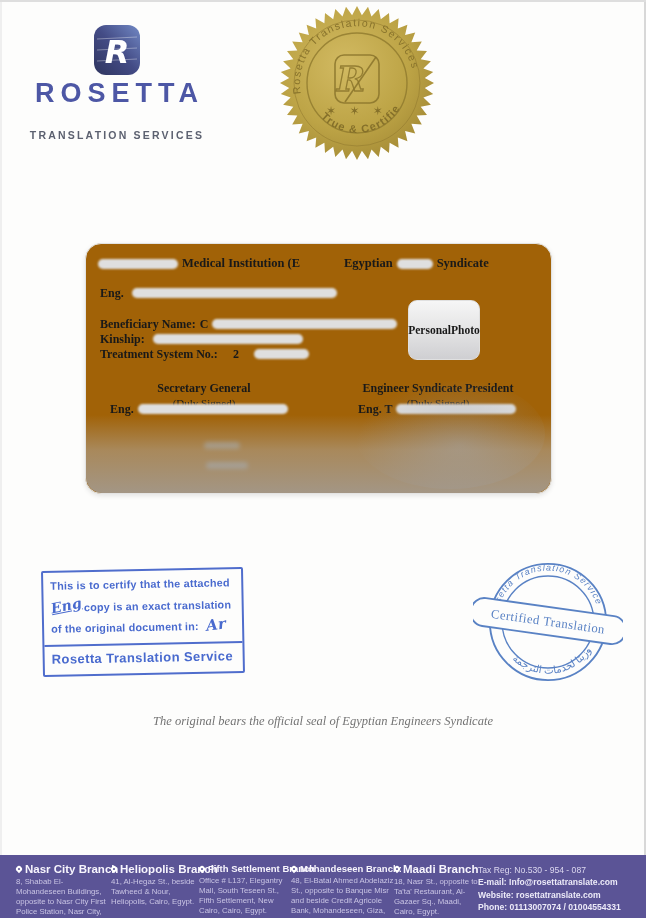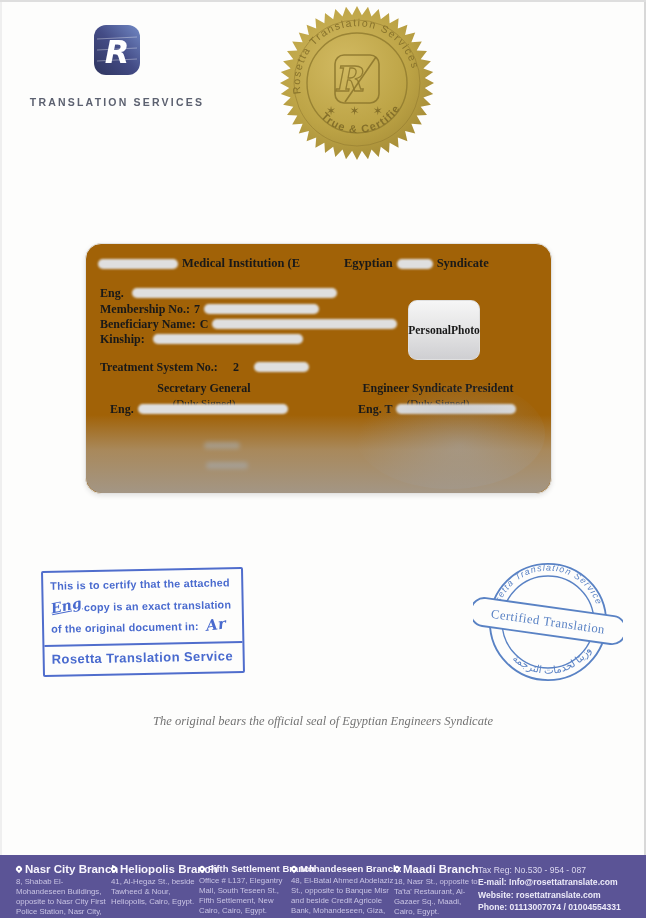"ROSETTA" div.logo-word { html: none -> <div>ROSETTA</div> }
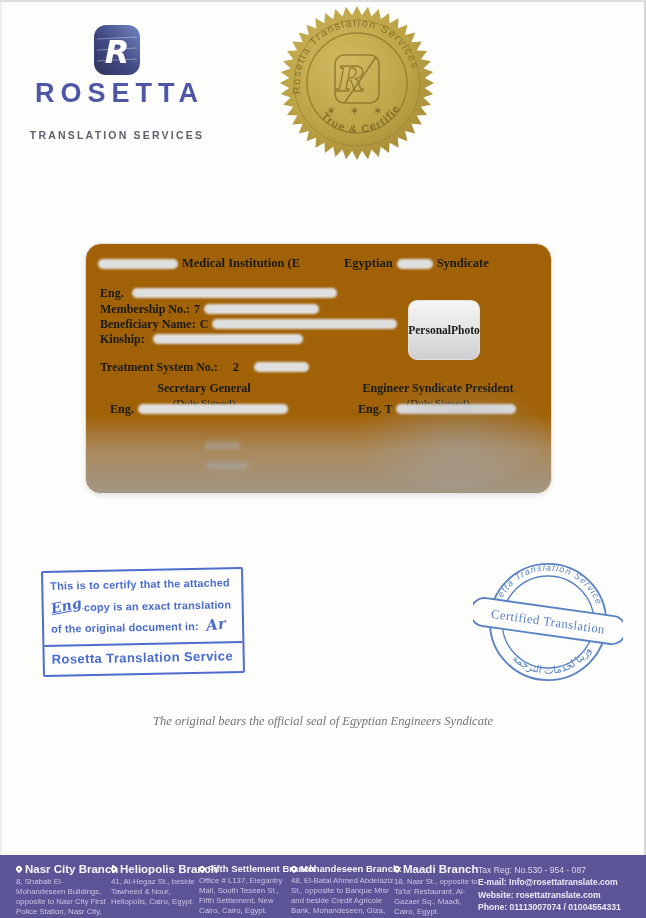"Membership No.:" div.c-row { html: <div> <span>Membership No.:</span> <span>7</span> <span></span> </div> -> none }
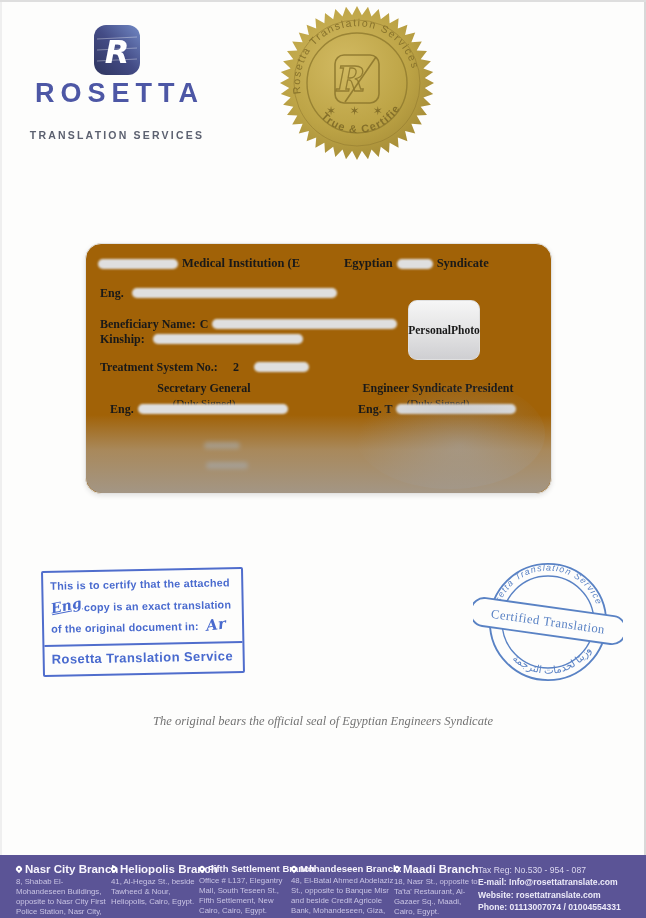"Treatment System No.:" div.c-row { top: 116px -> 103px }
